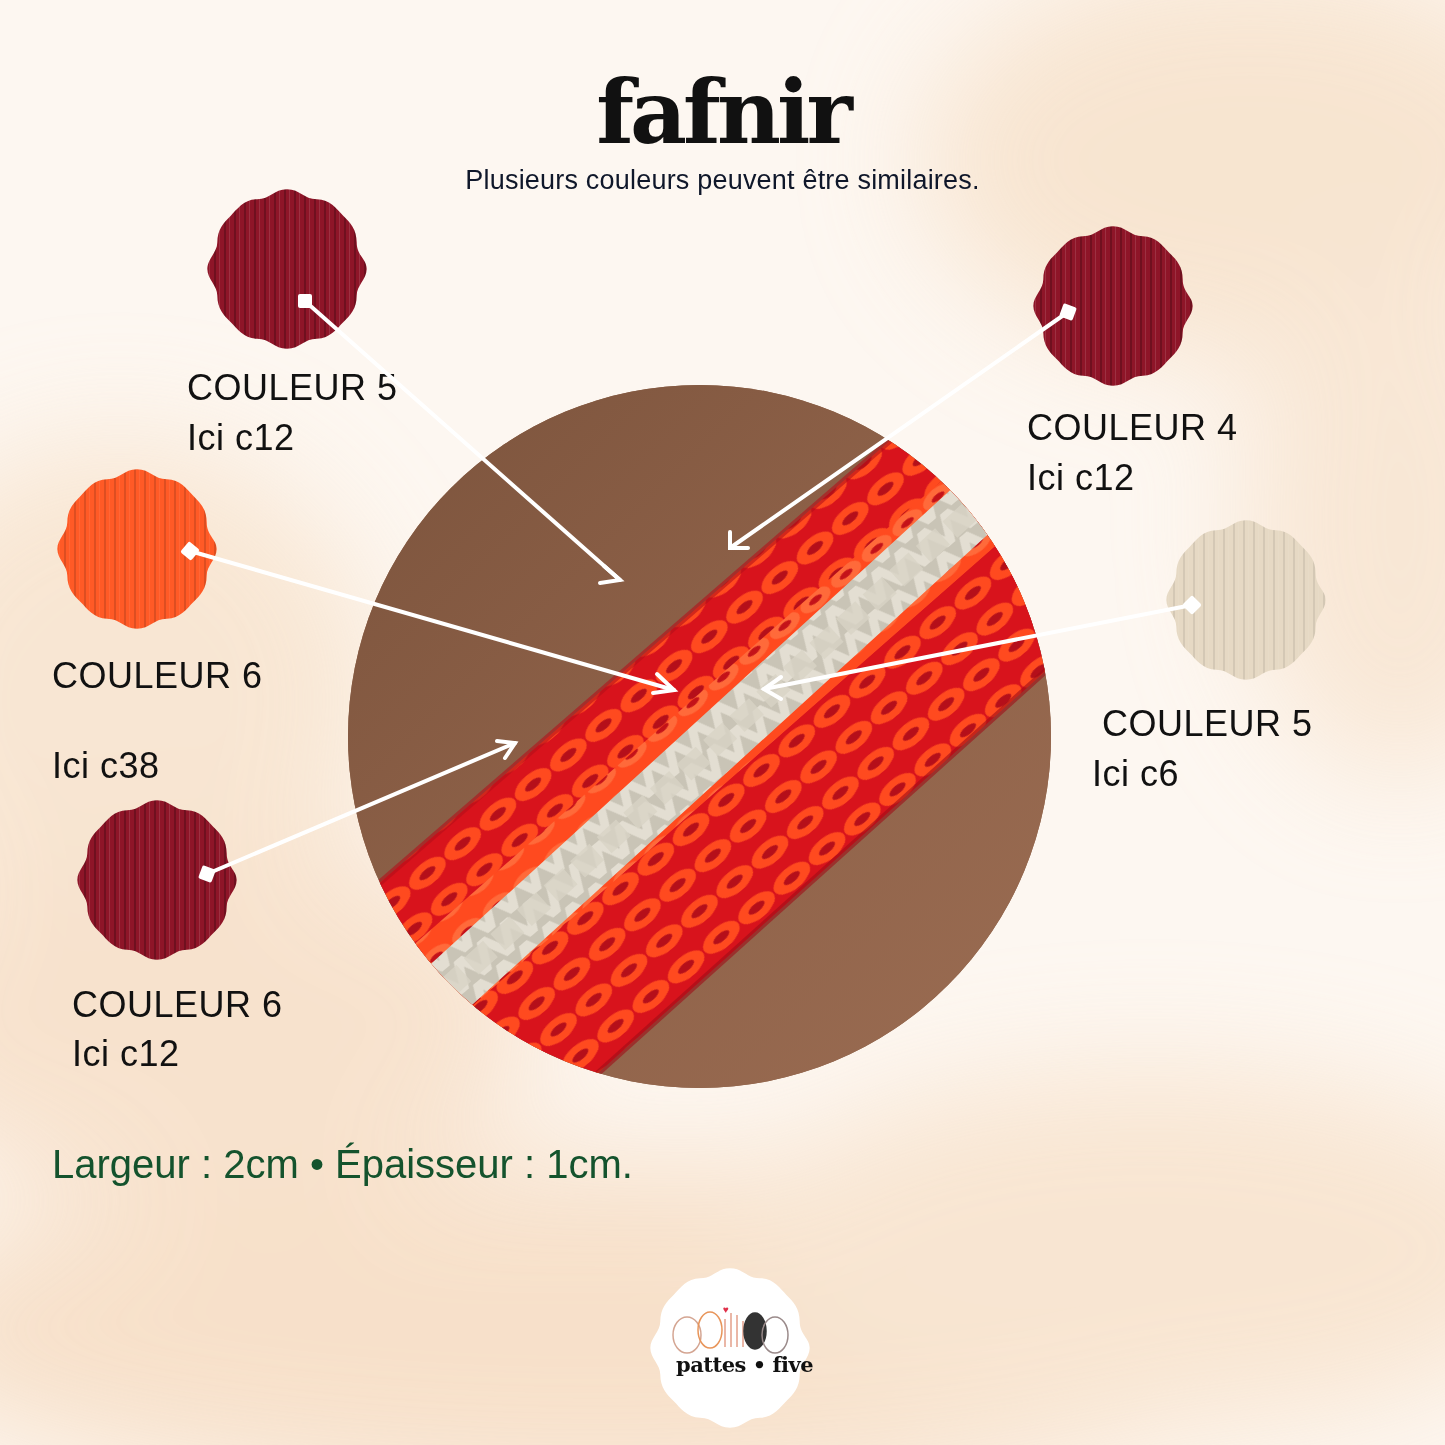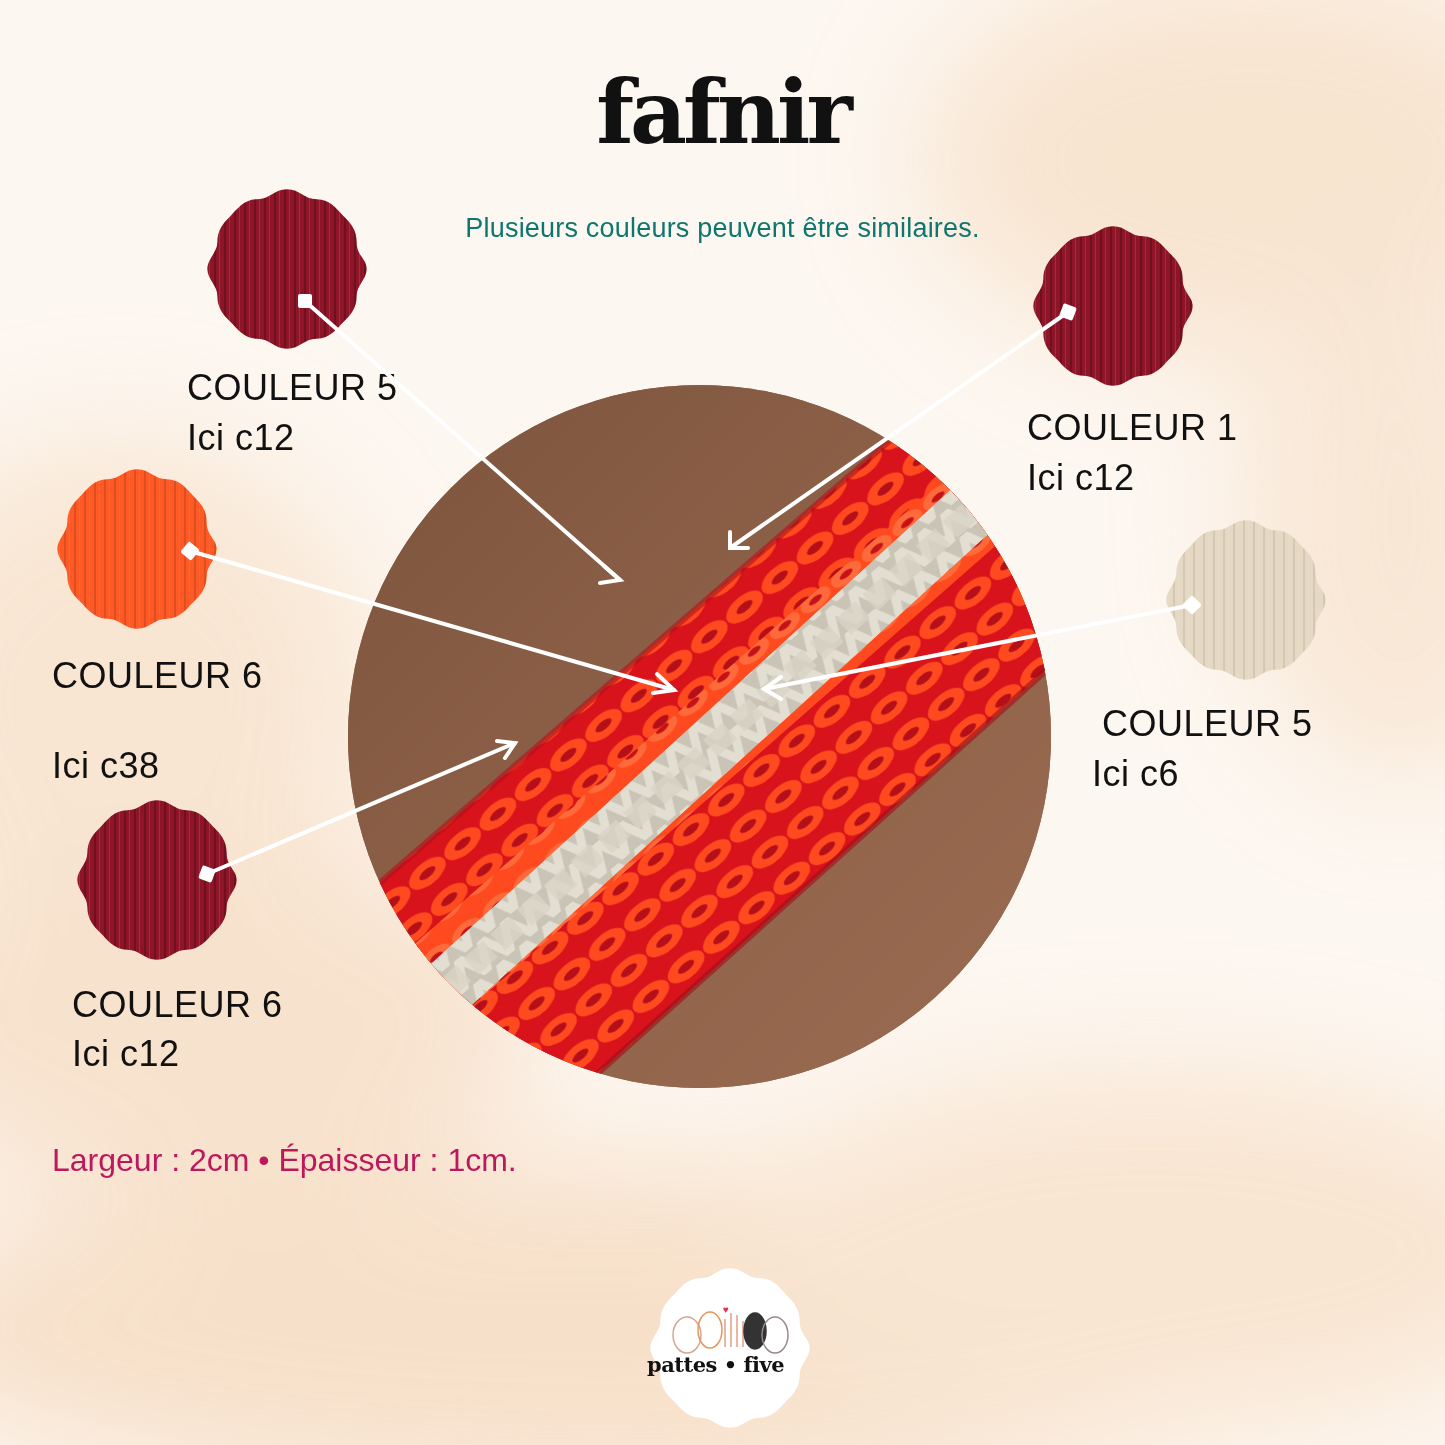"Plusieurs couleurs peuvent être" .subtitle { color: #0f766e -> #0f172a; margin-top: 48px -> none }
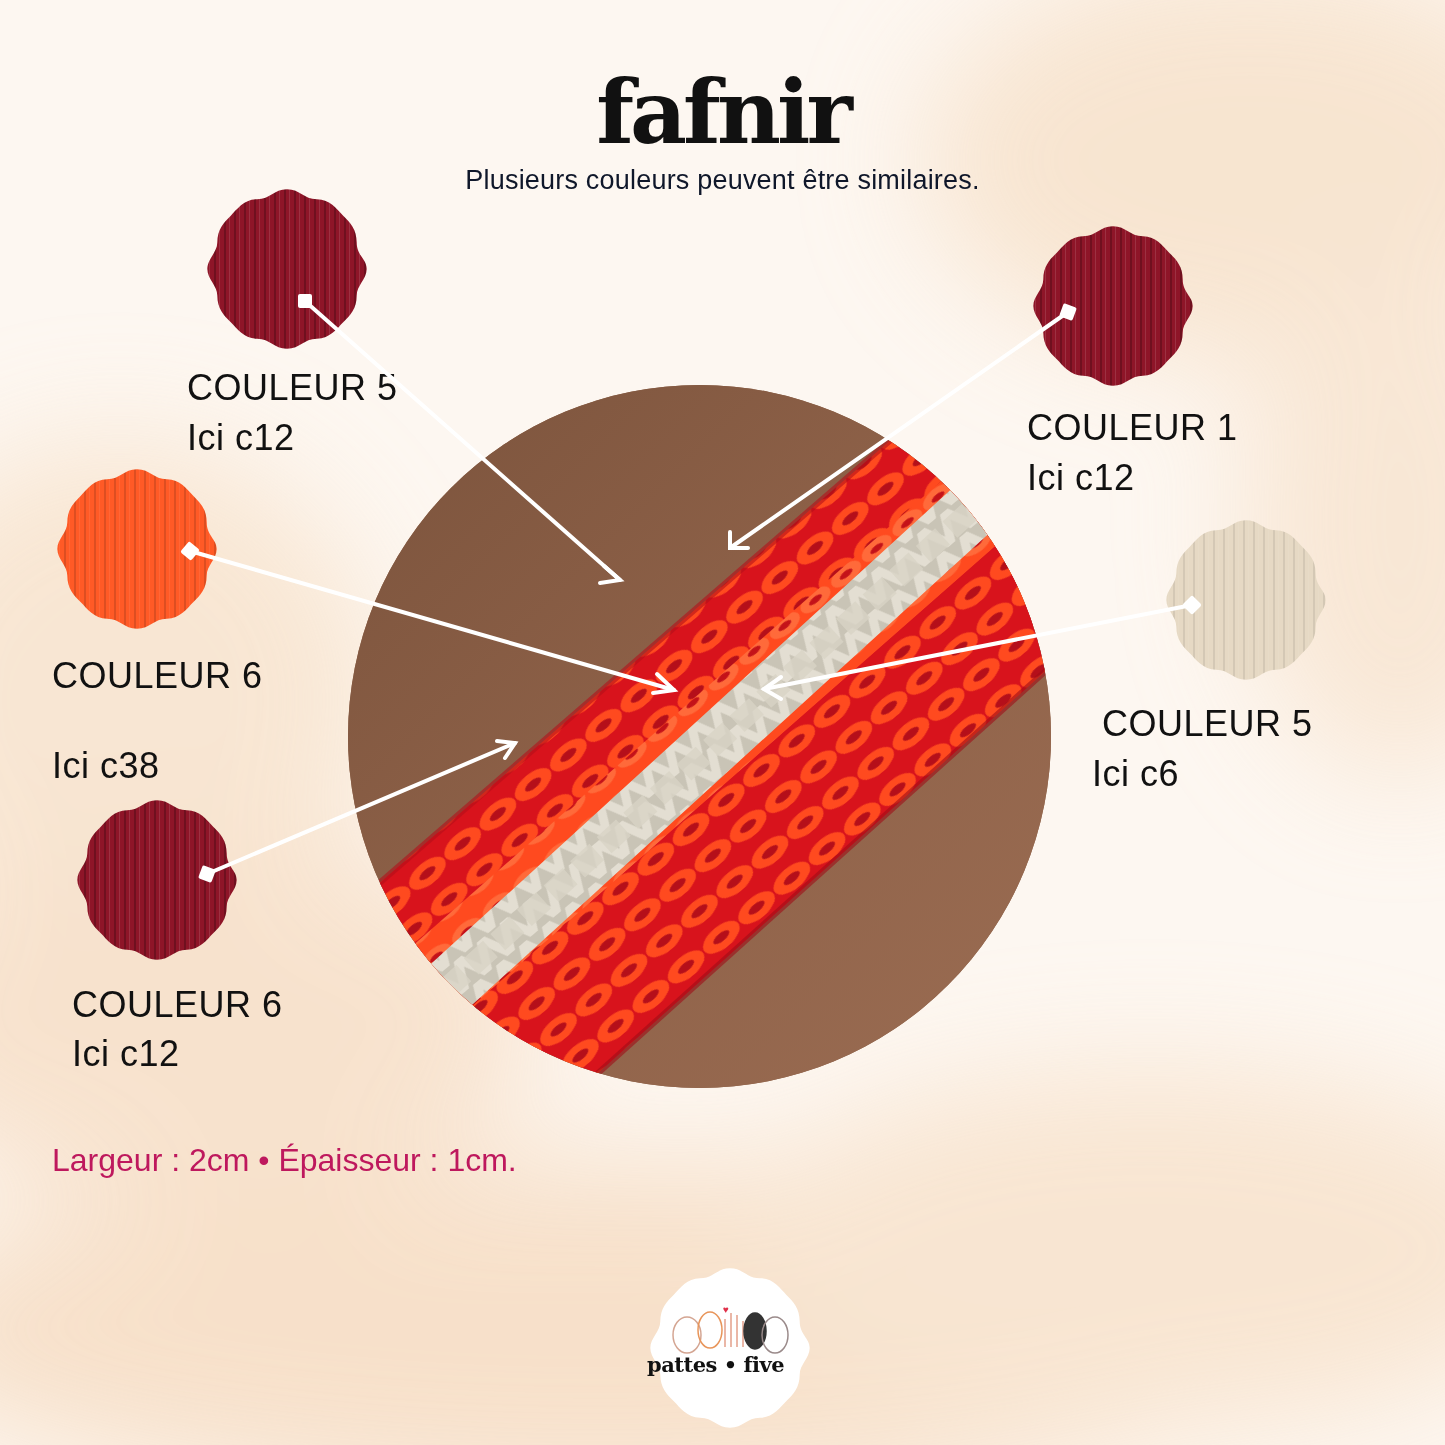"COULEUR 1" div.label-title { text: 1 -> 4 }
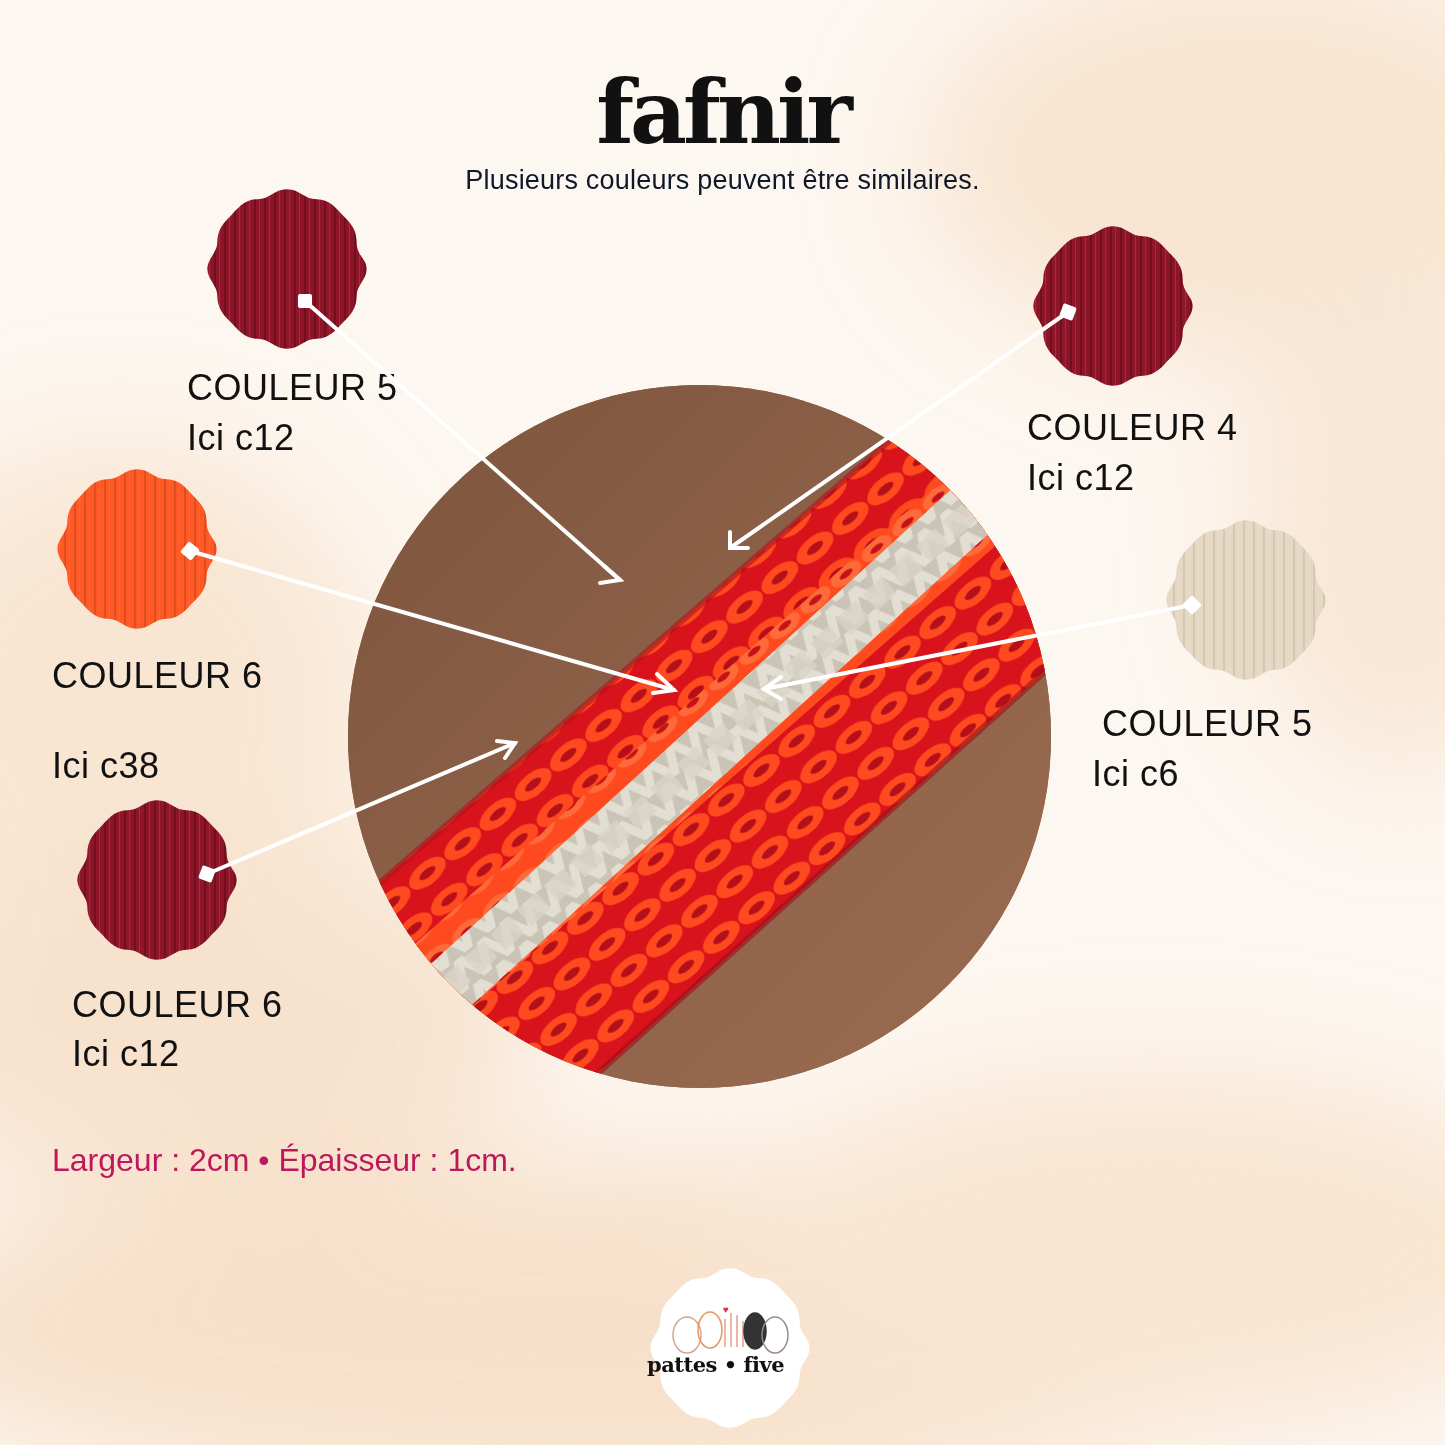"Largeur : 2cm • Épaisseur" .dims { color: #be185d -> #14532d; font-size: 32px -> 40px }
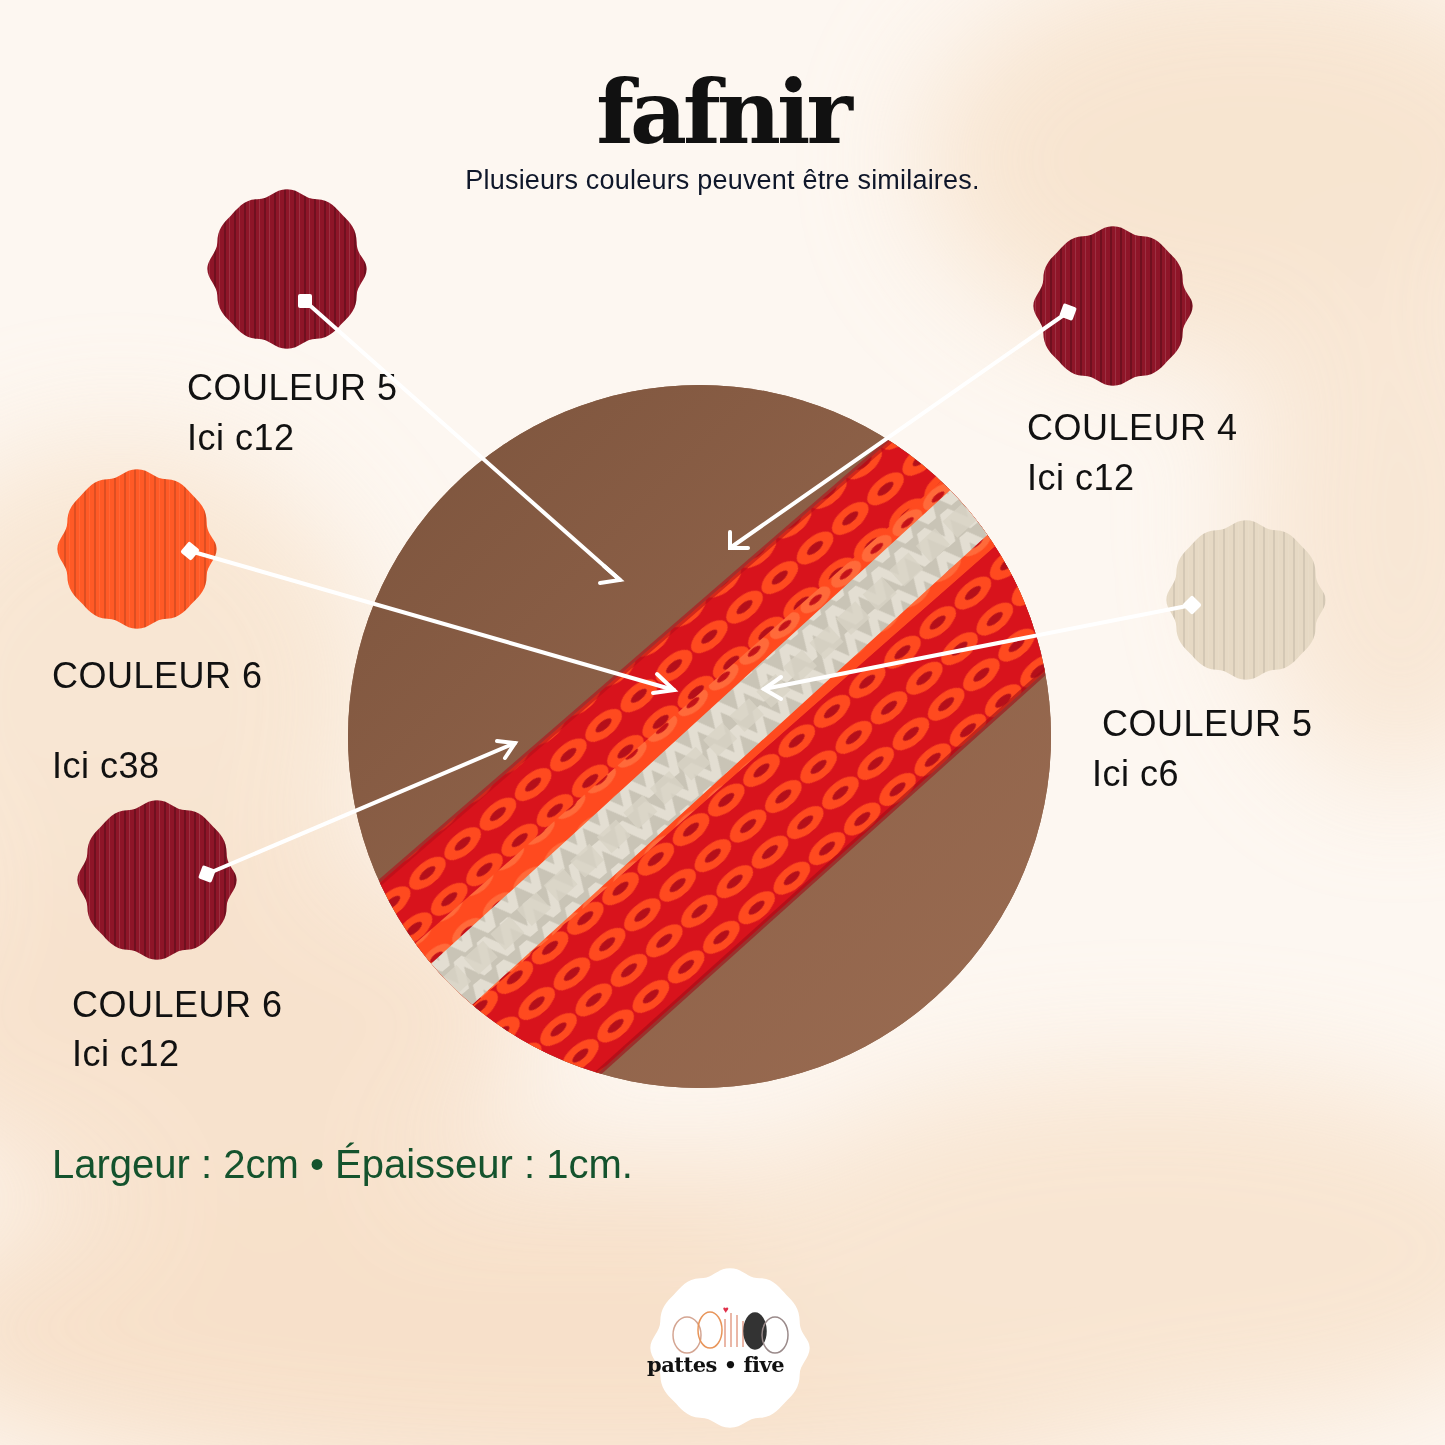"pattes • five" .logo-text { text-align: left -> right }
